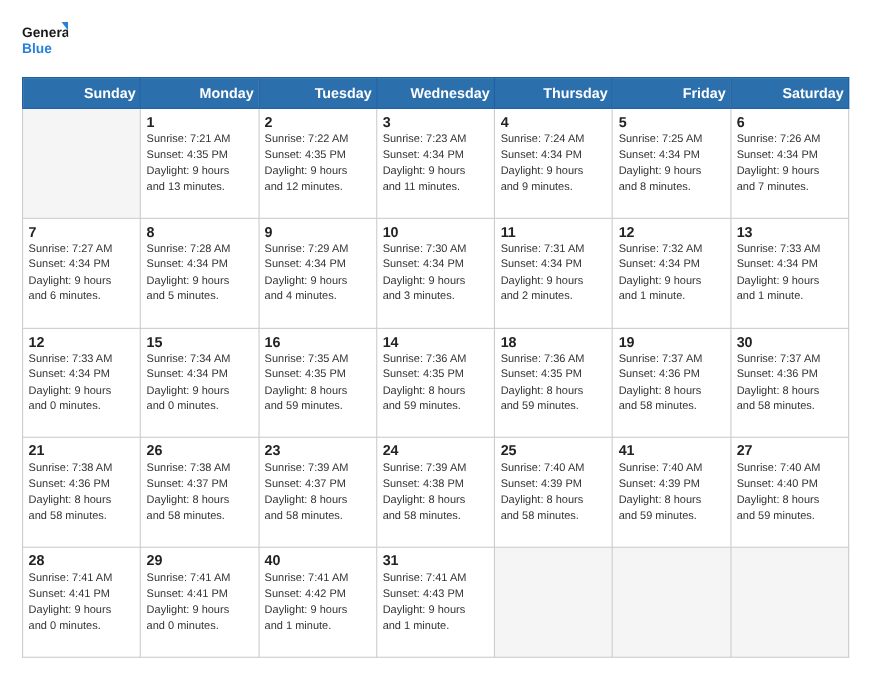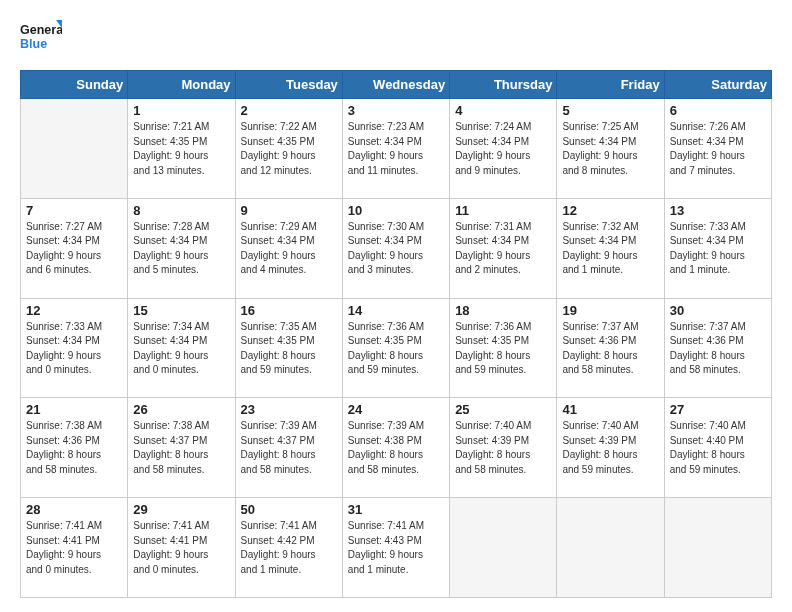"50" span.day-num { text: 50 -> 40 }
